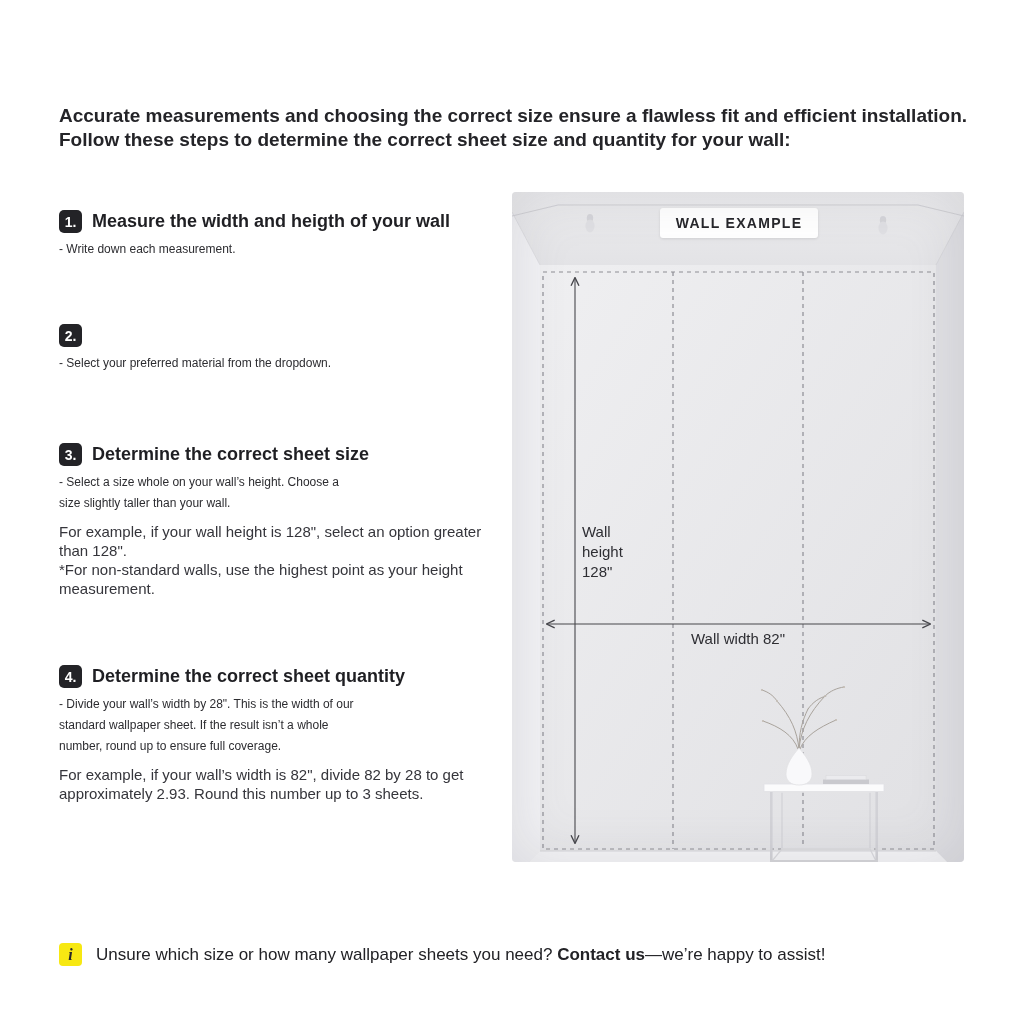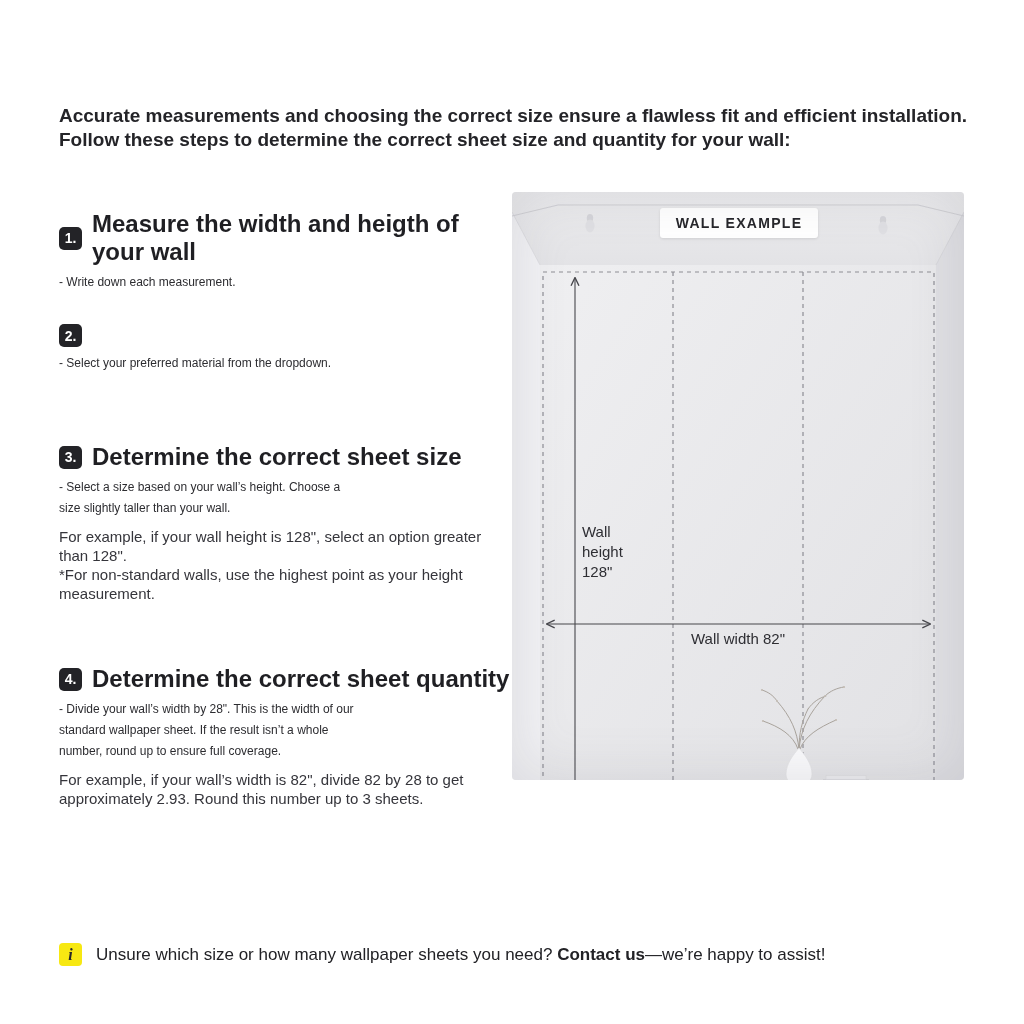"Measure the width and heigth" .step-title { font-size: 24px -> 18px }
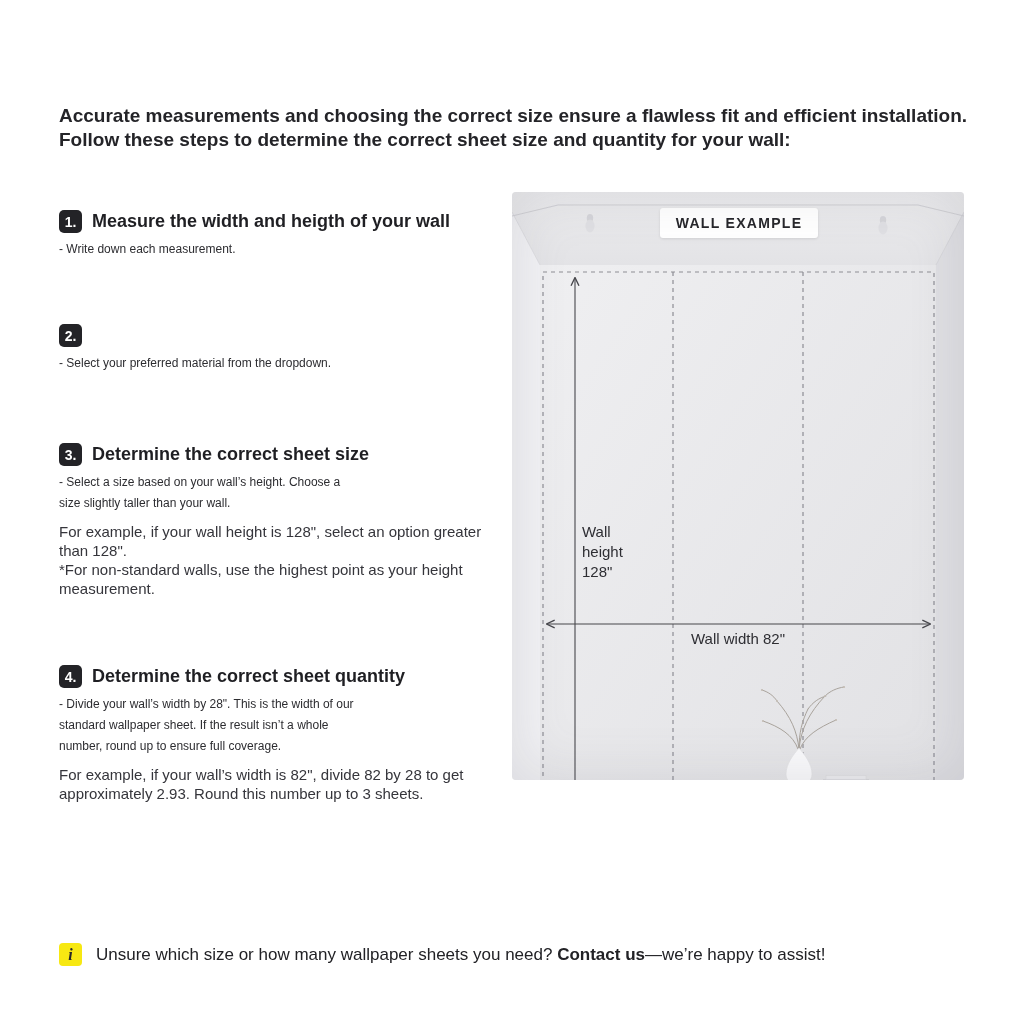"WALL EXAMPLE" .figure { height: 588px -> 670px }
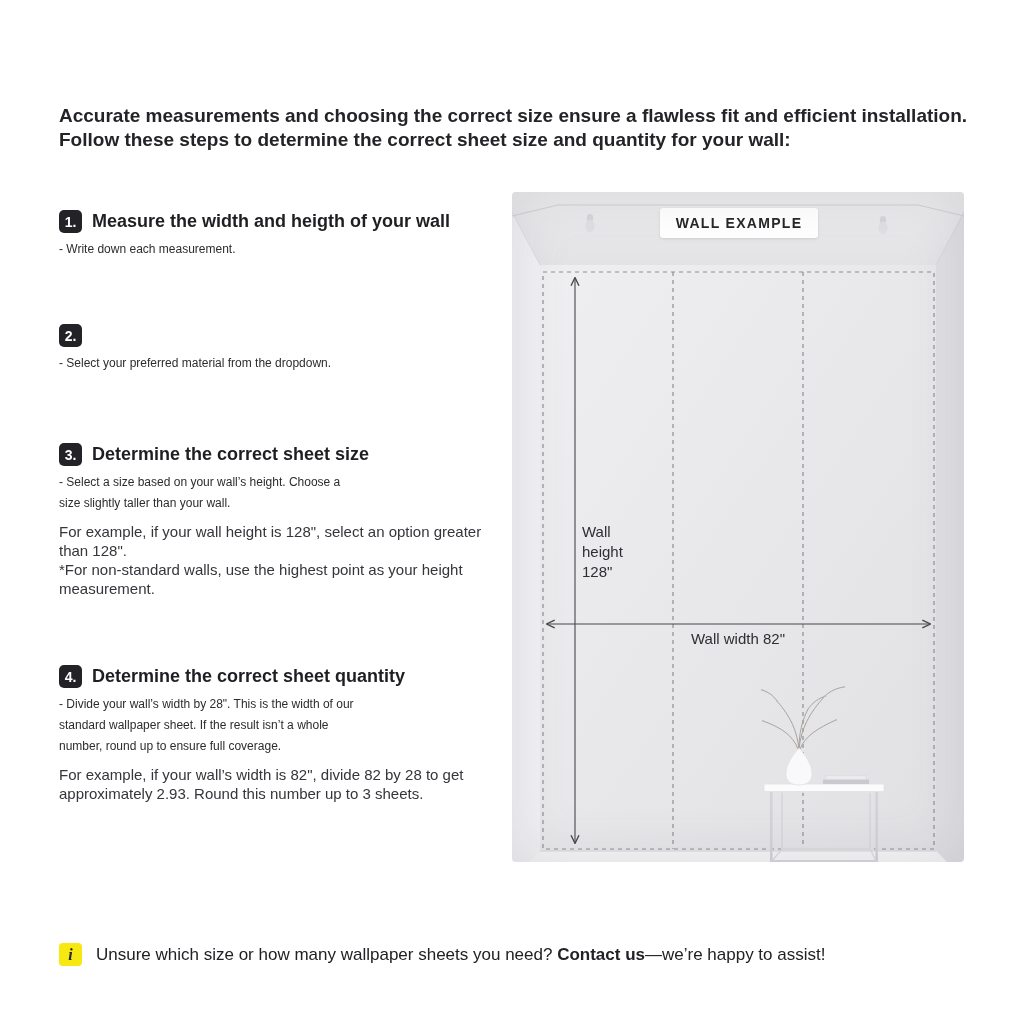"- Select a size based" p.step-body { text: based -> whole }
